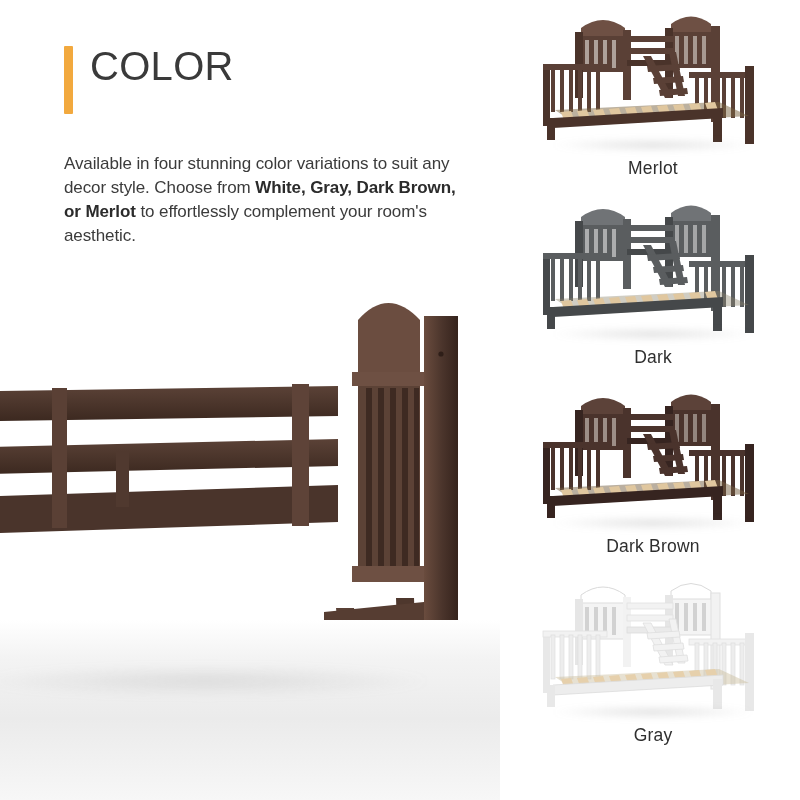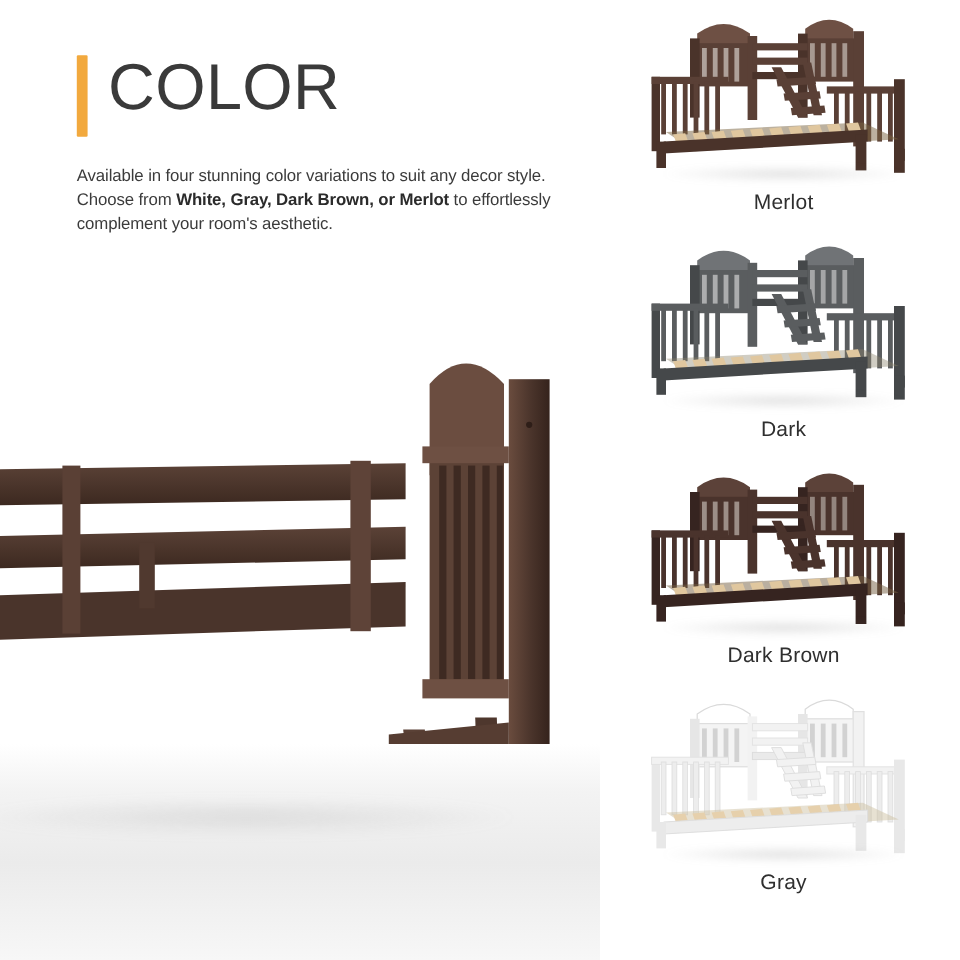"COLOR" #heading-lines { font-size: 54px -> 40px }
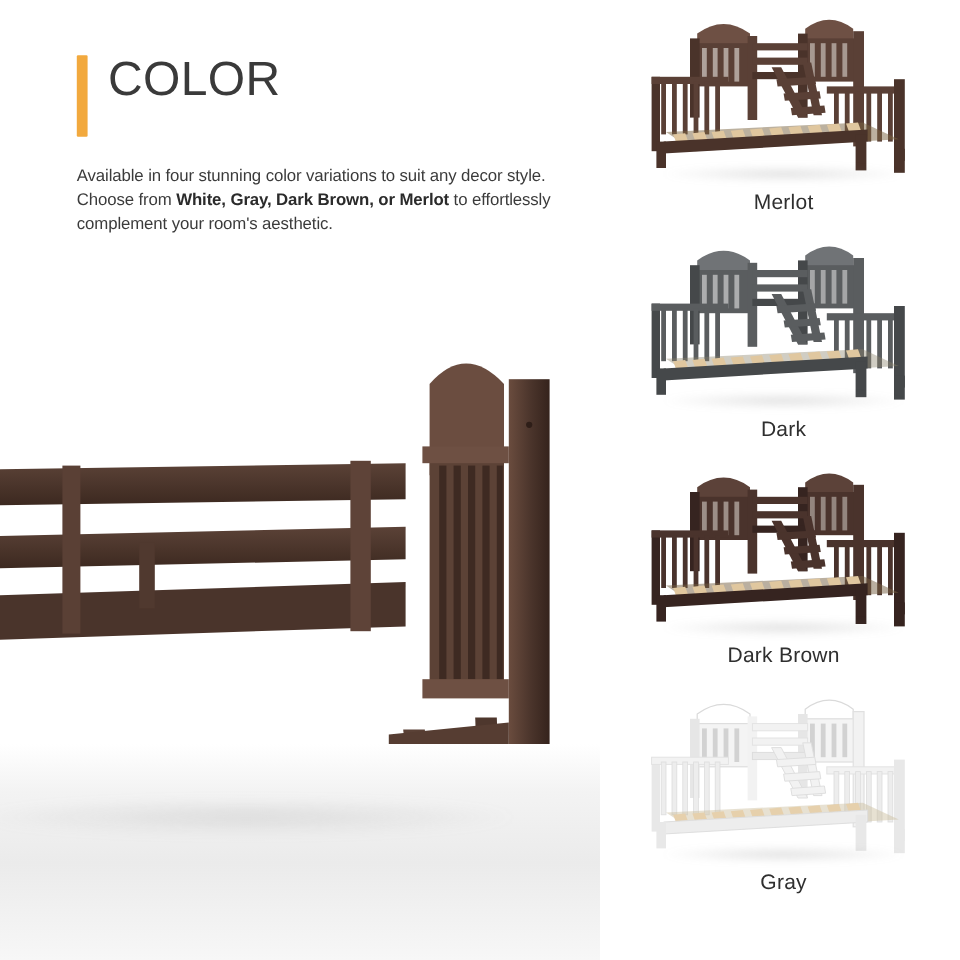"Available in four stunning color" #body-copy { font-size: 14px -> 17px; margin-top: 23px -> 38px }
